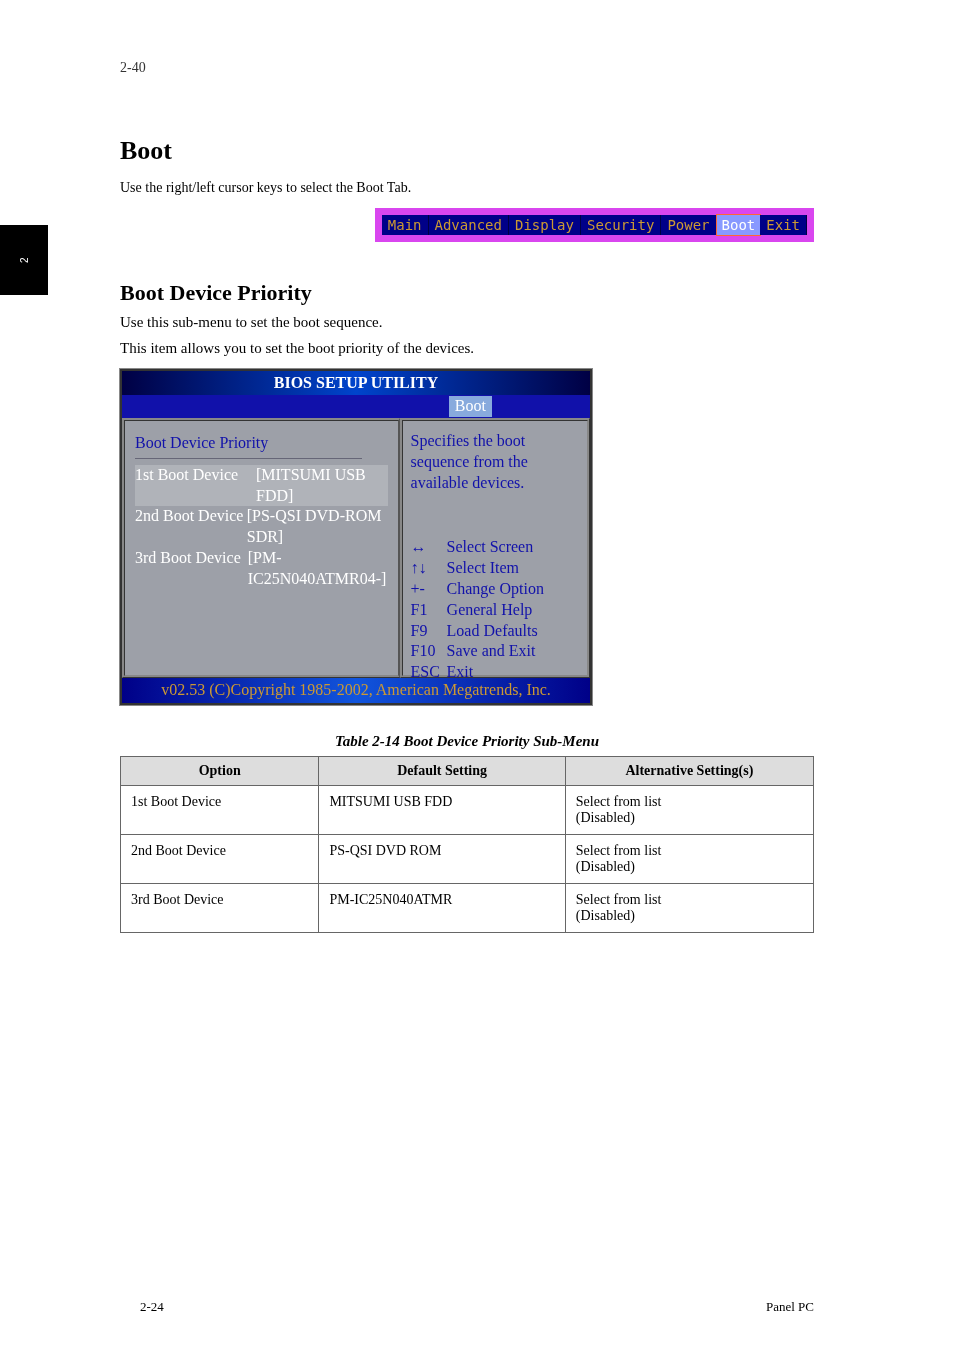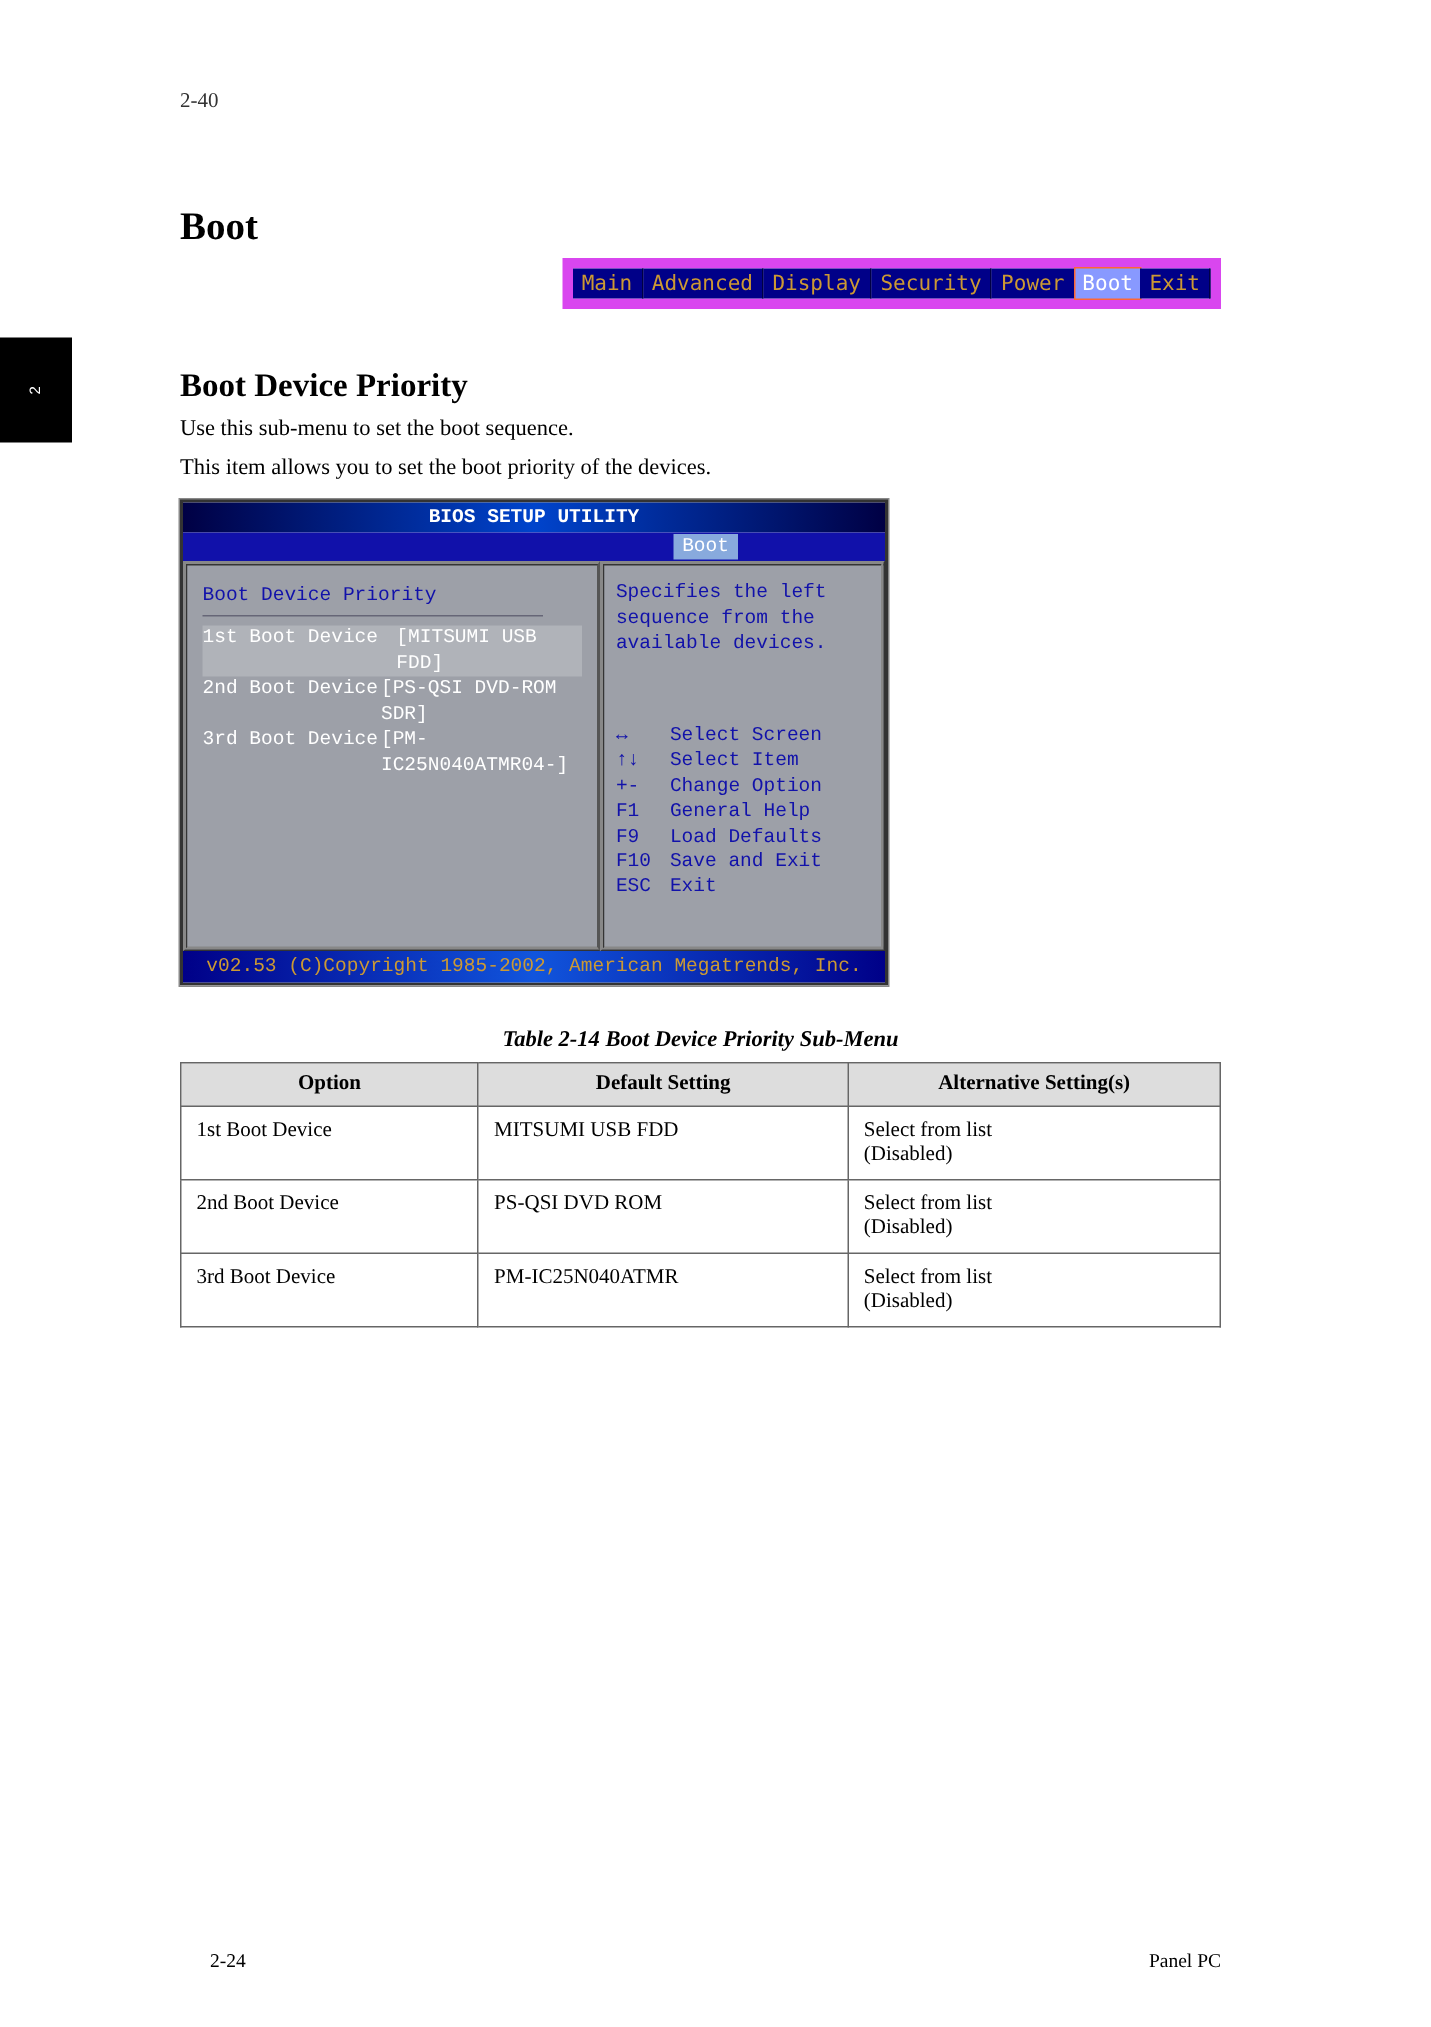"Use the right/left cursor keys" p.subtitle { html: none -> <p>Use the right/left cursor keys to select the Boot Tab.</p> }
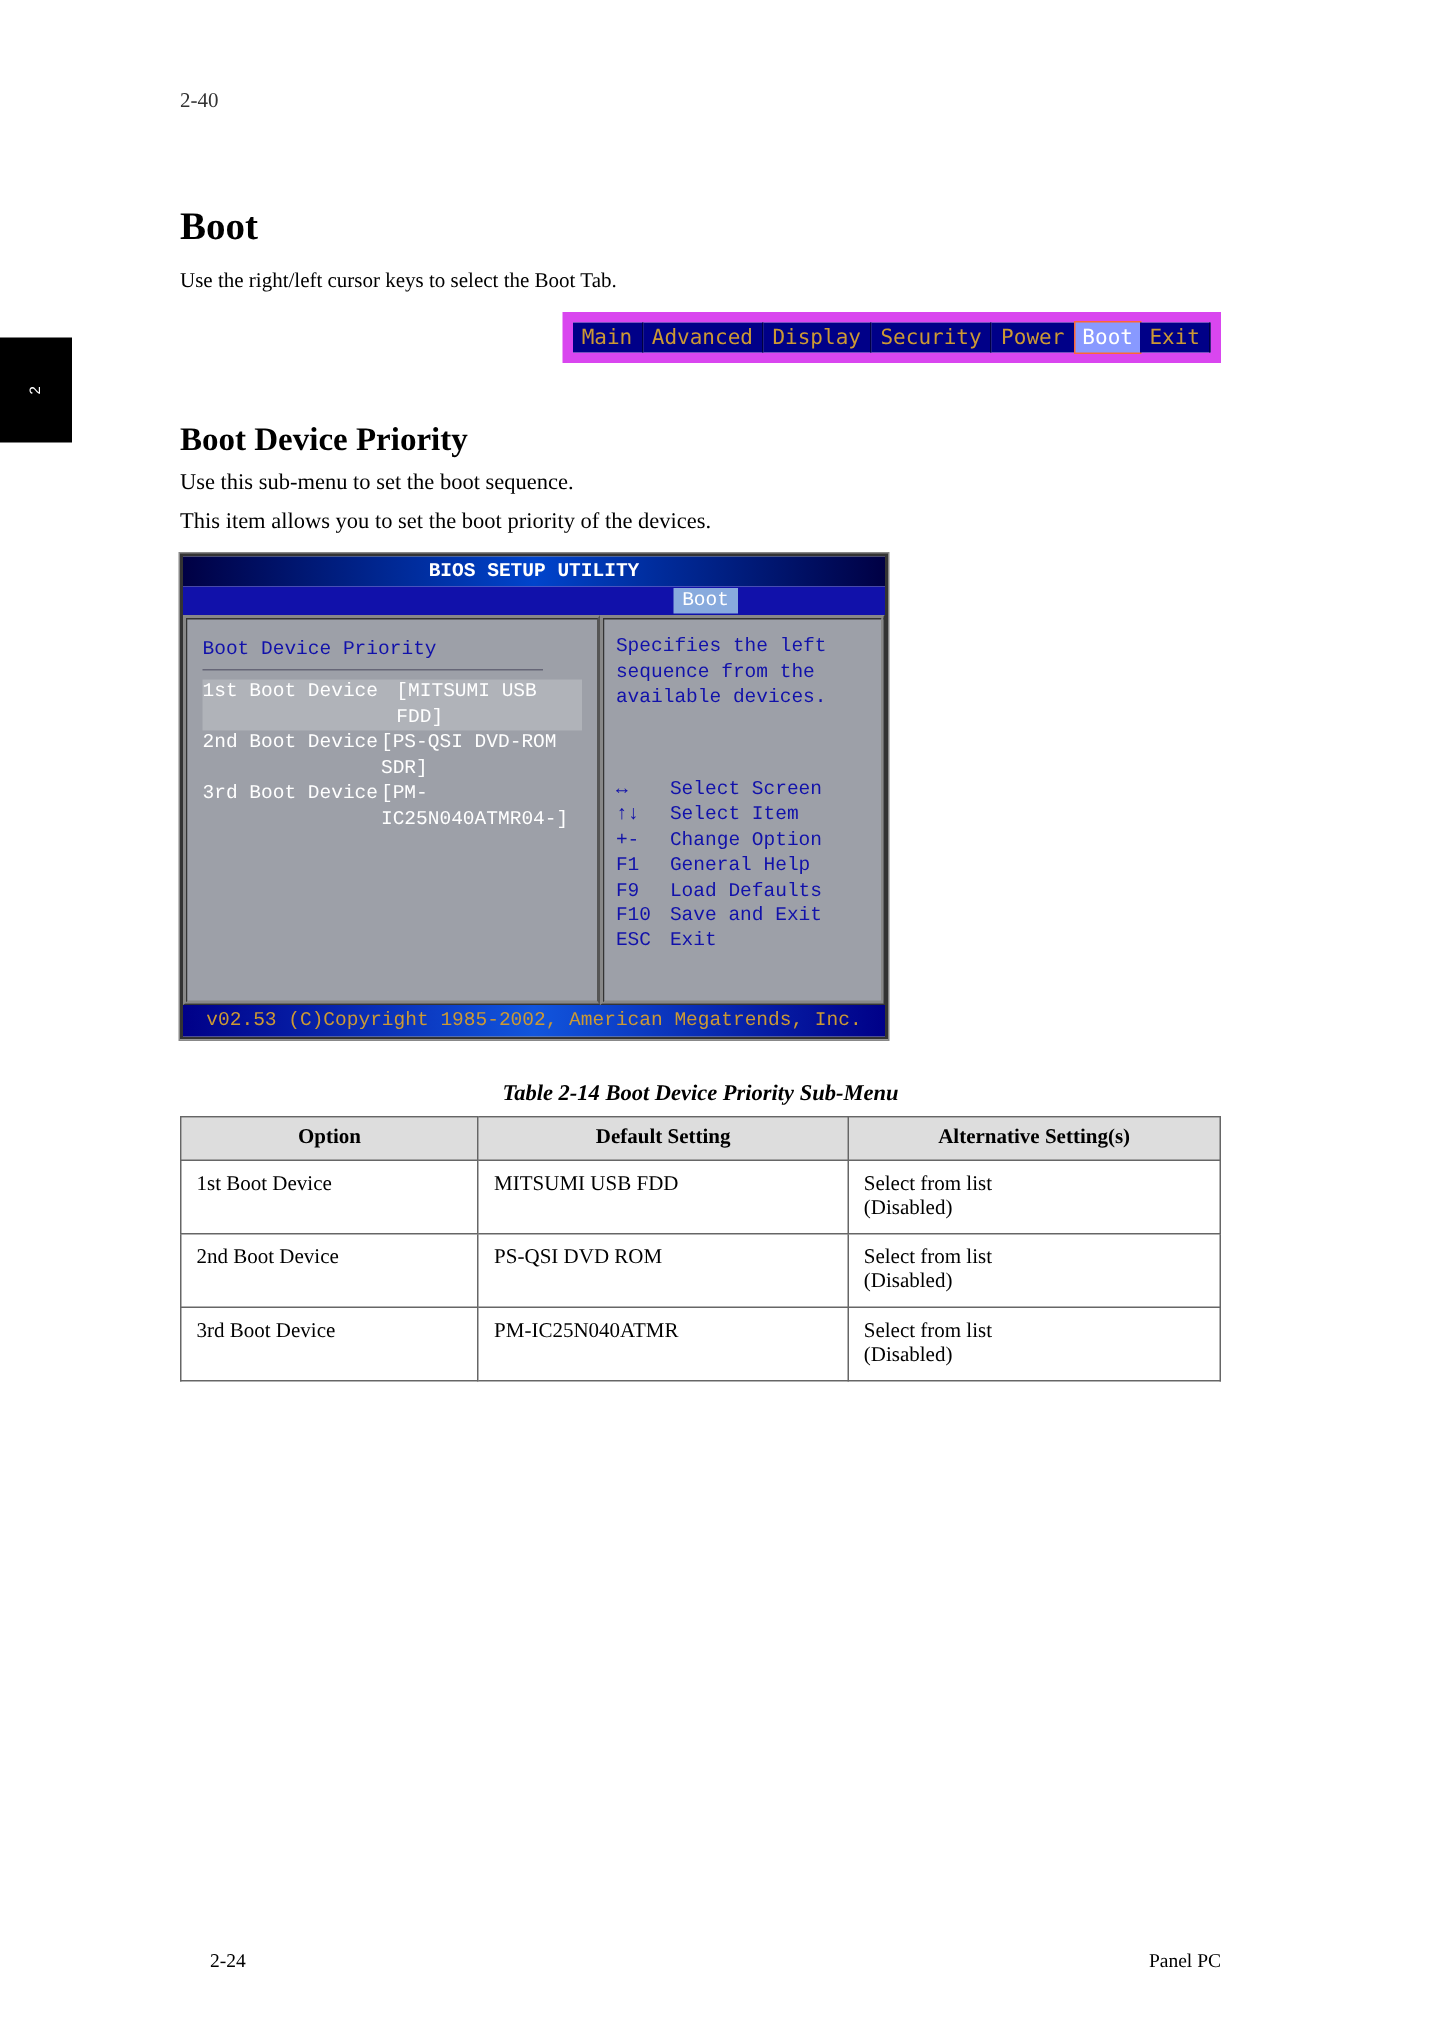"BIOS SETUP UTILITY" .bios { font-family: Liberation Mono, monospace -> Liberation Serif, serif; font-size: 13px -> 16px }
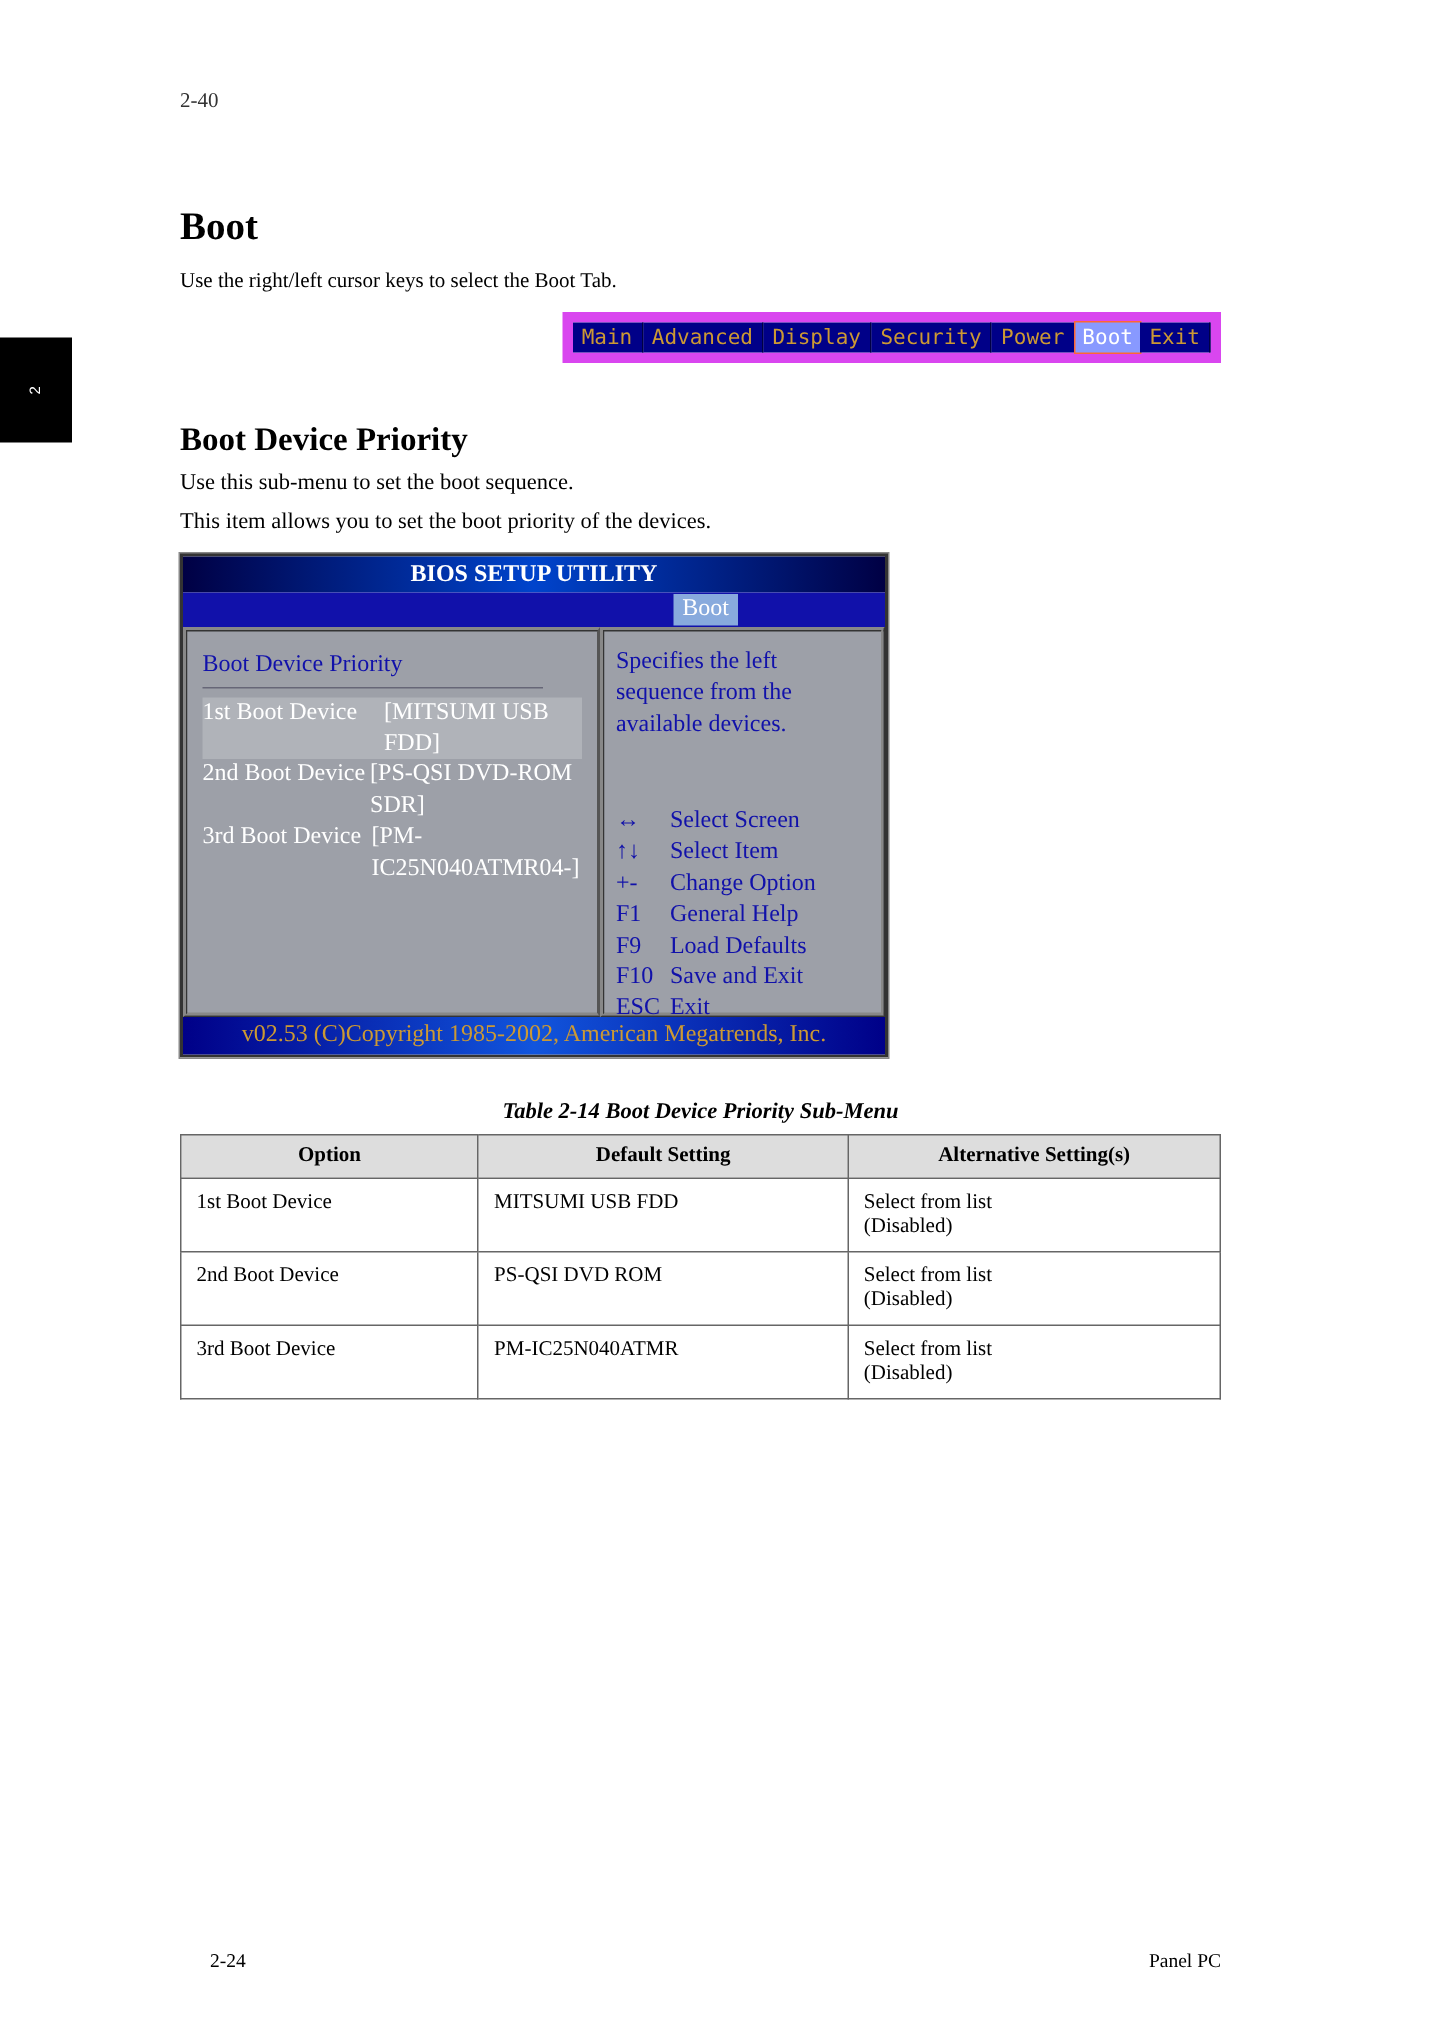"Specifies the left sequence from" div.para { text: left -> boot }
